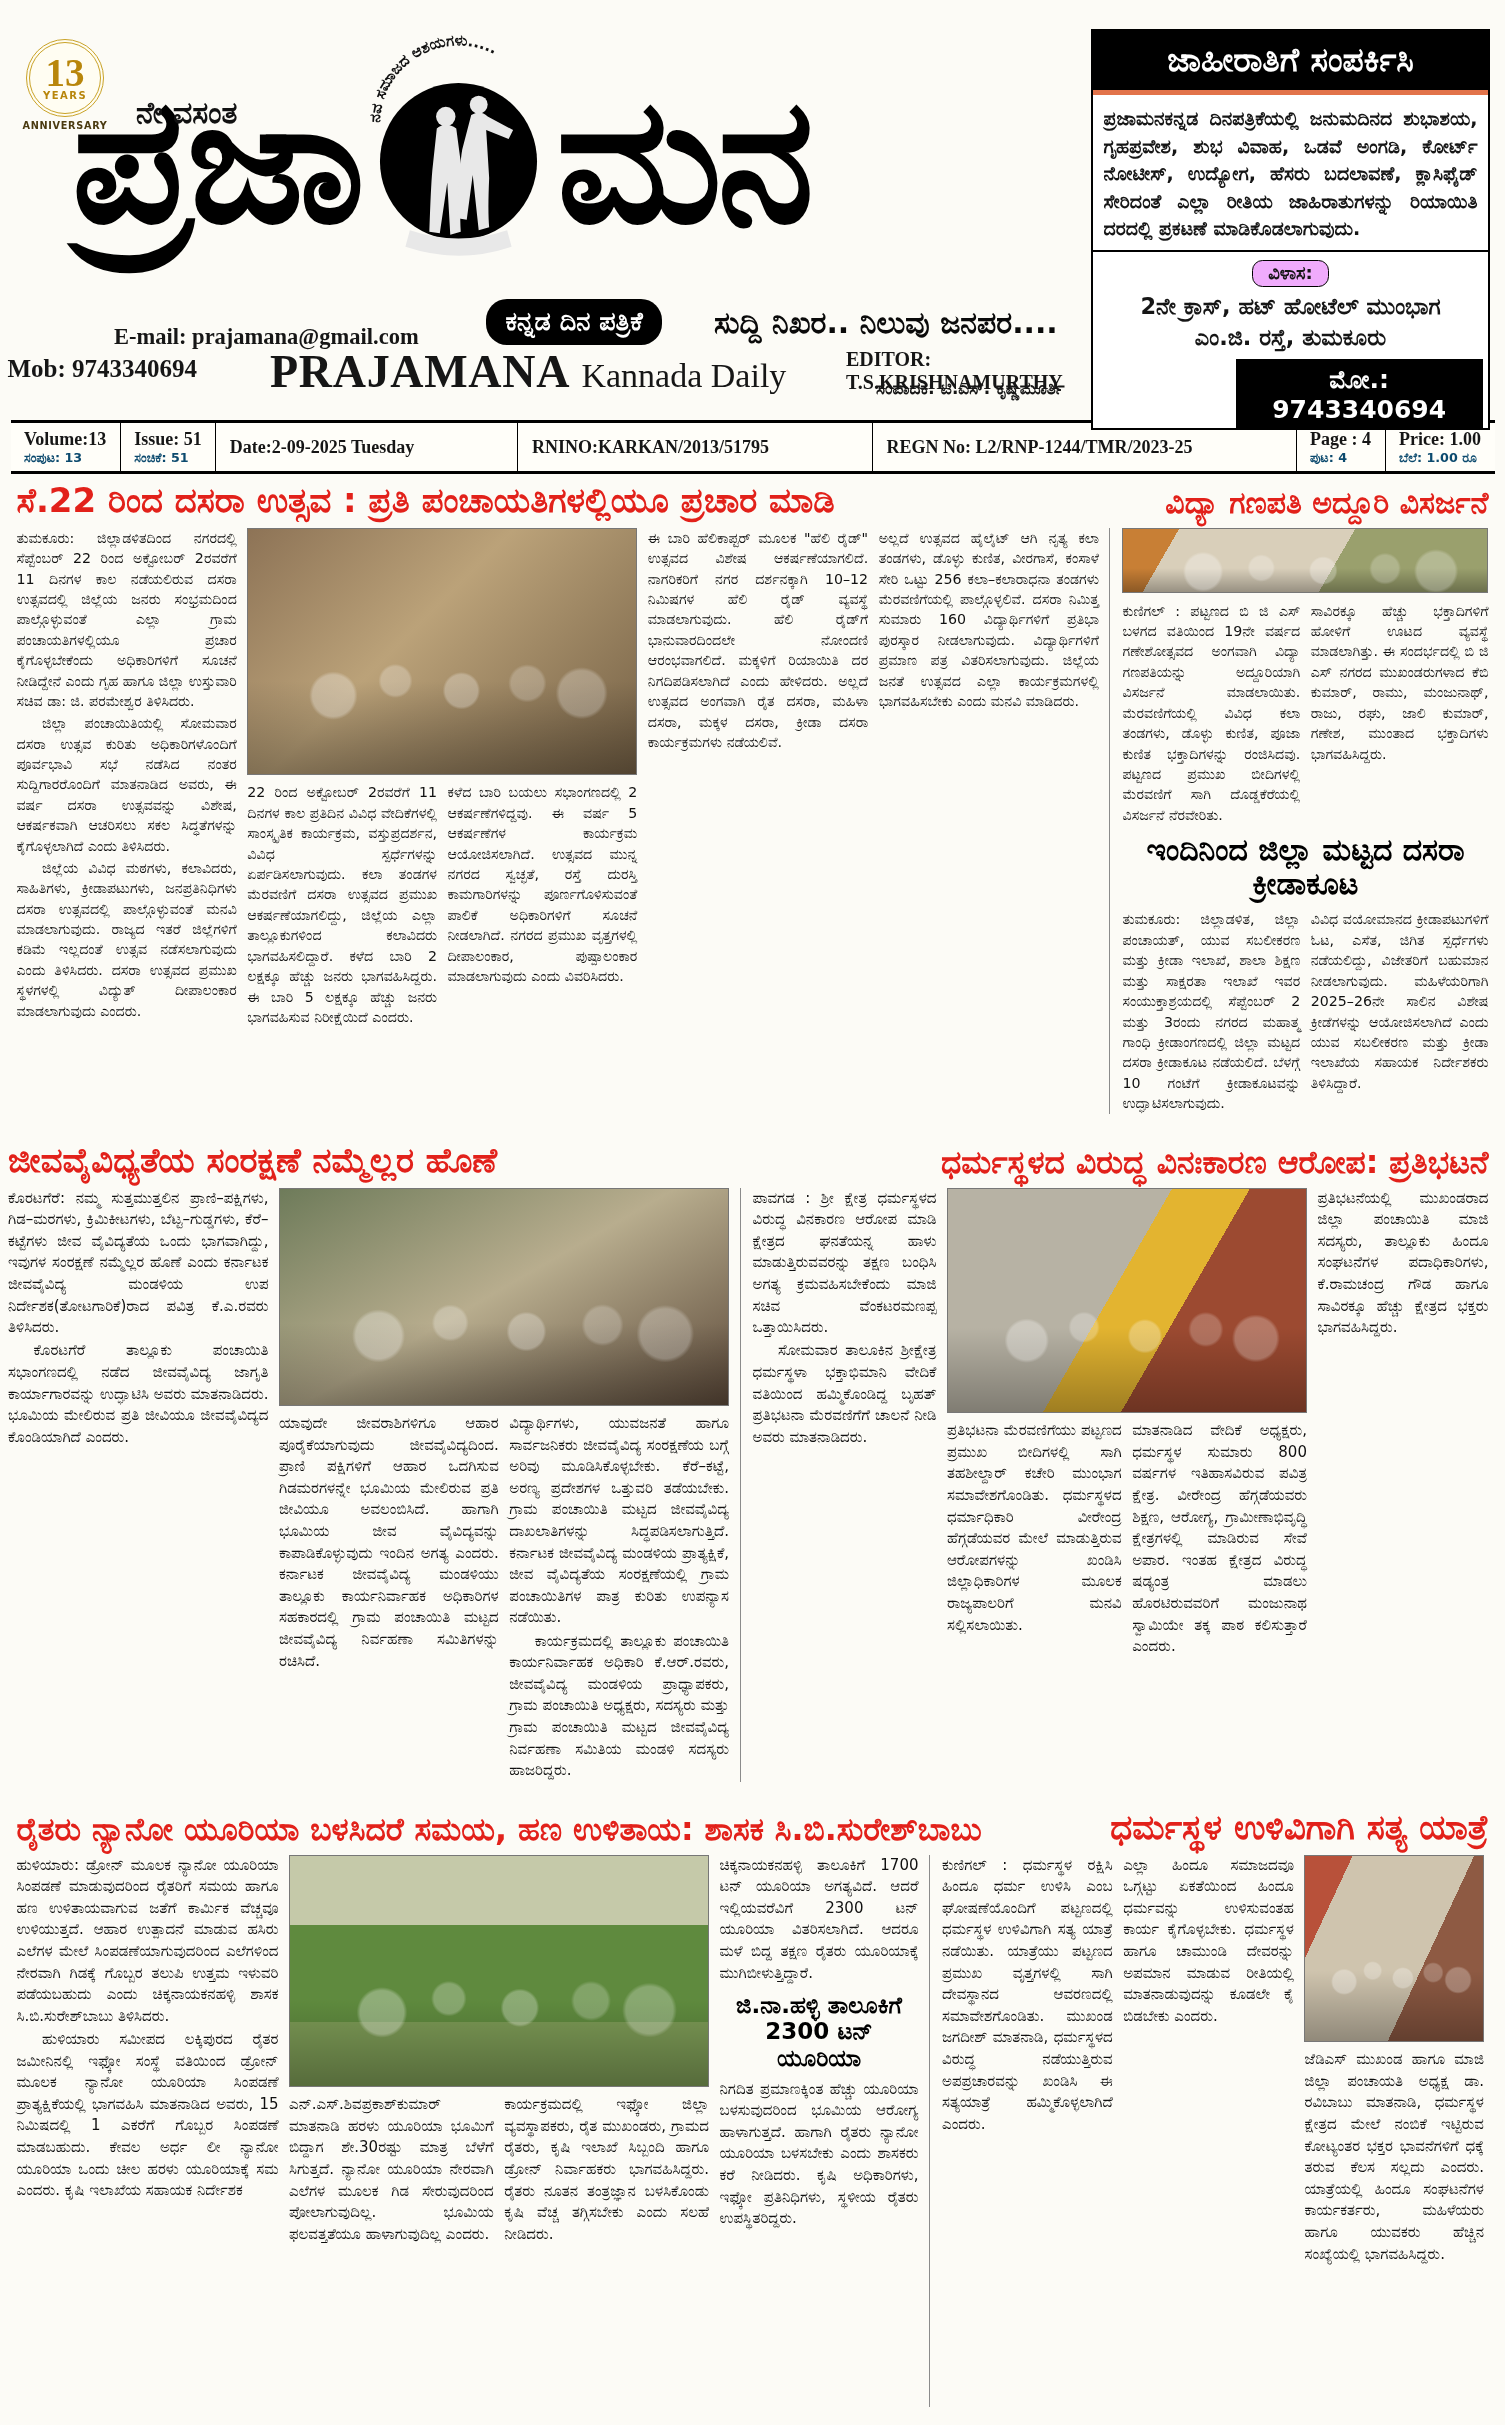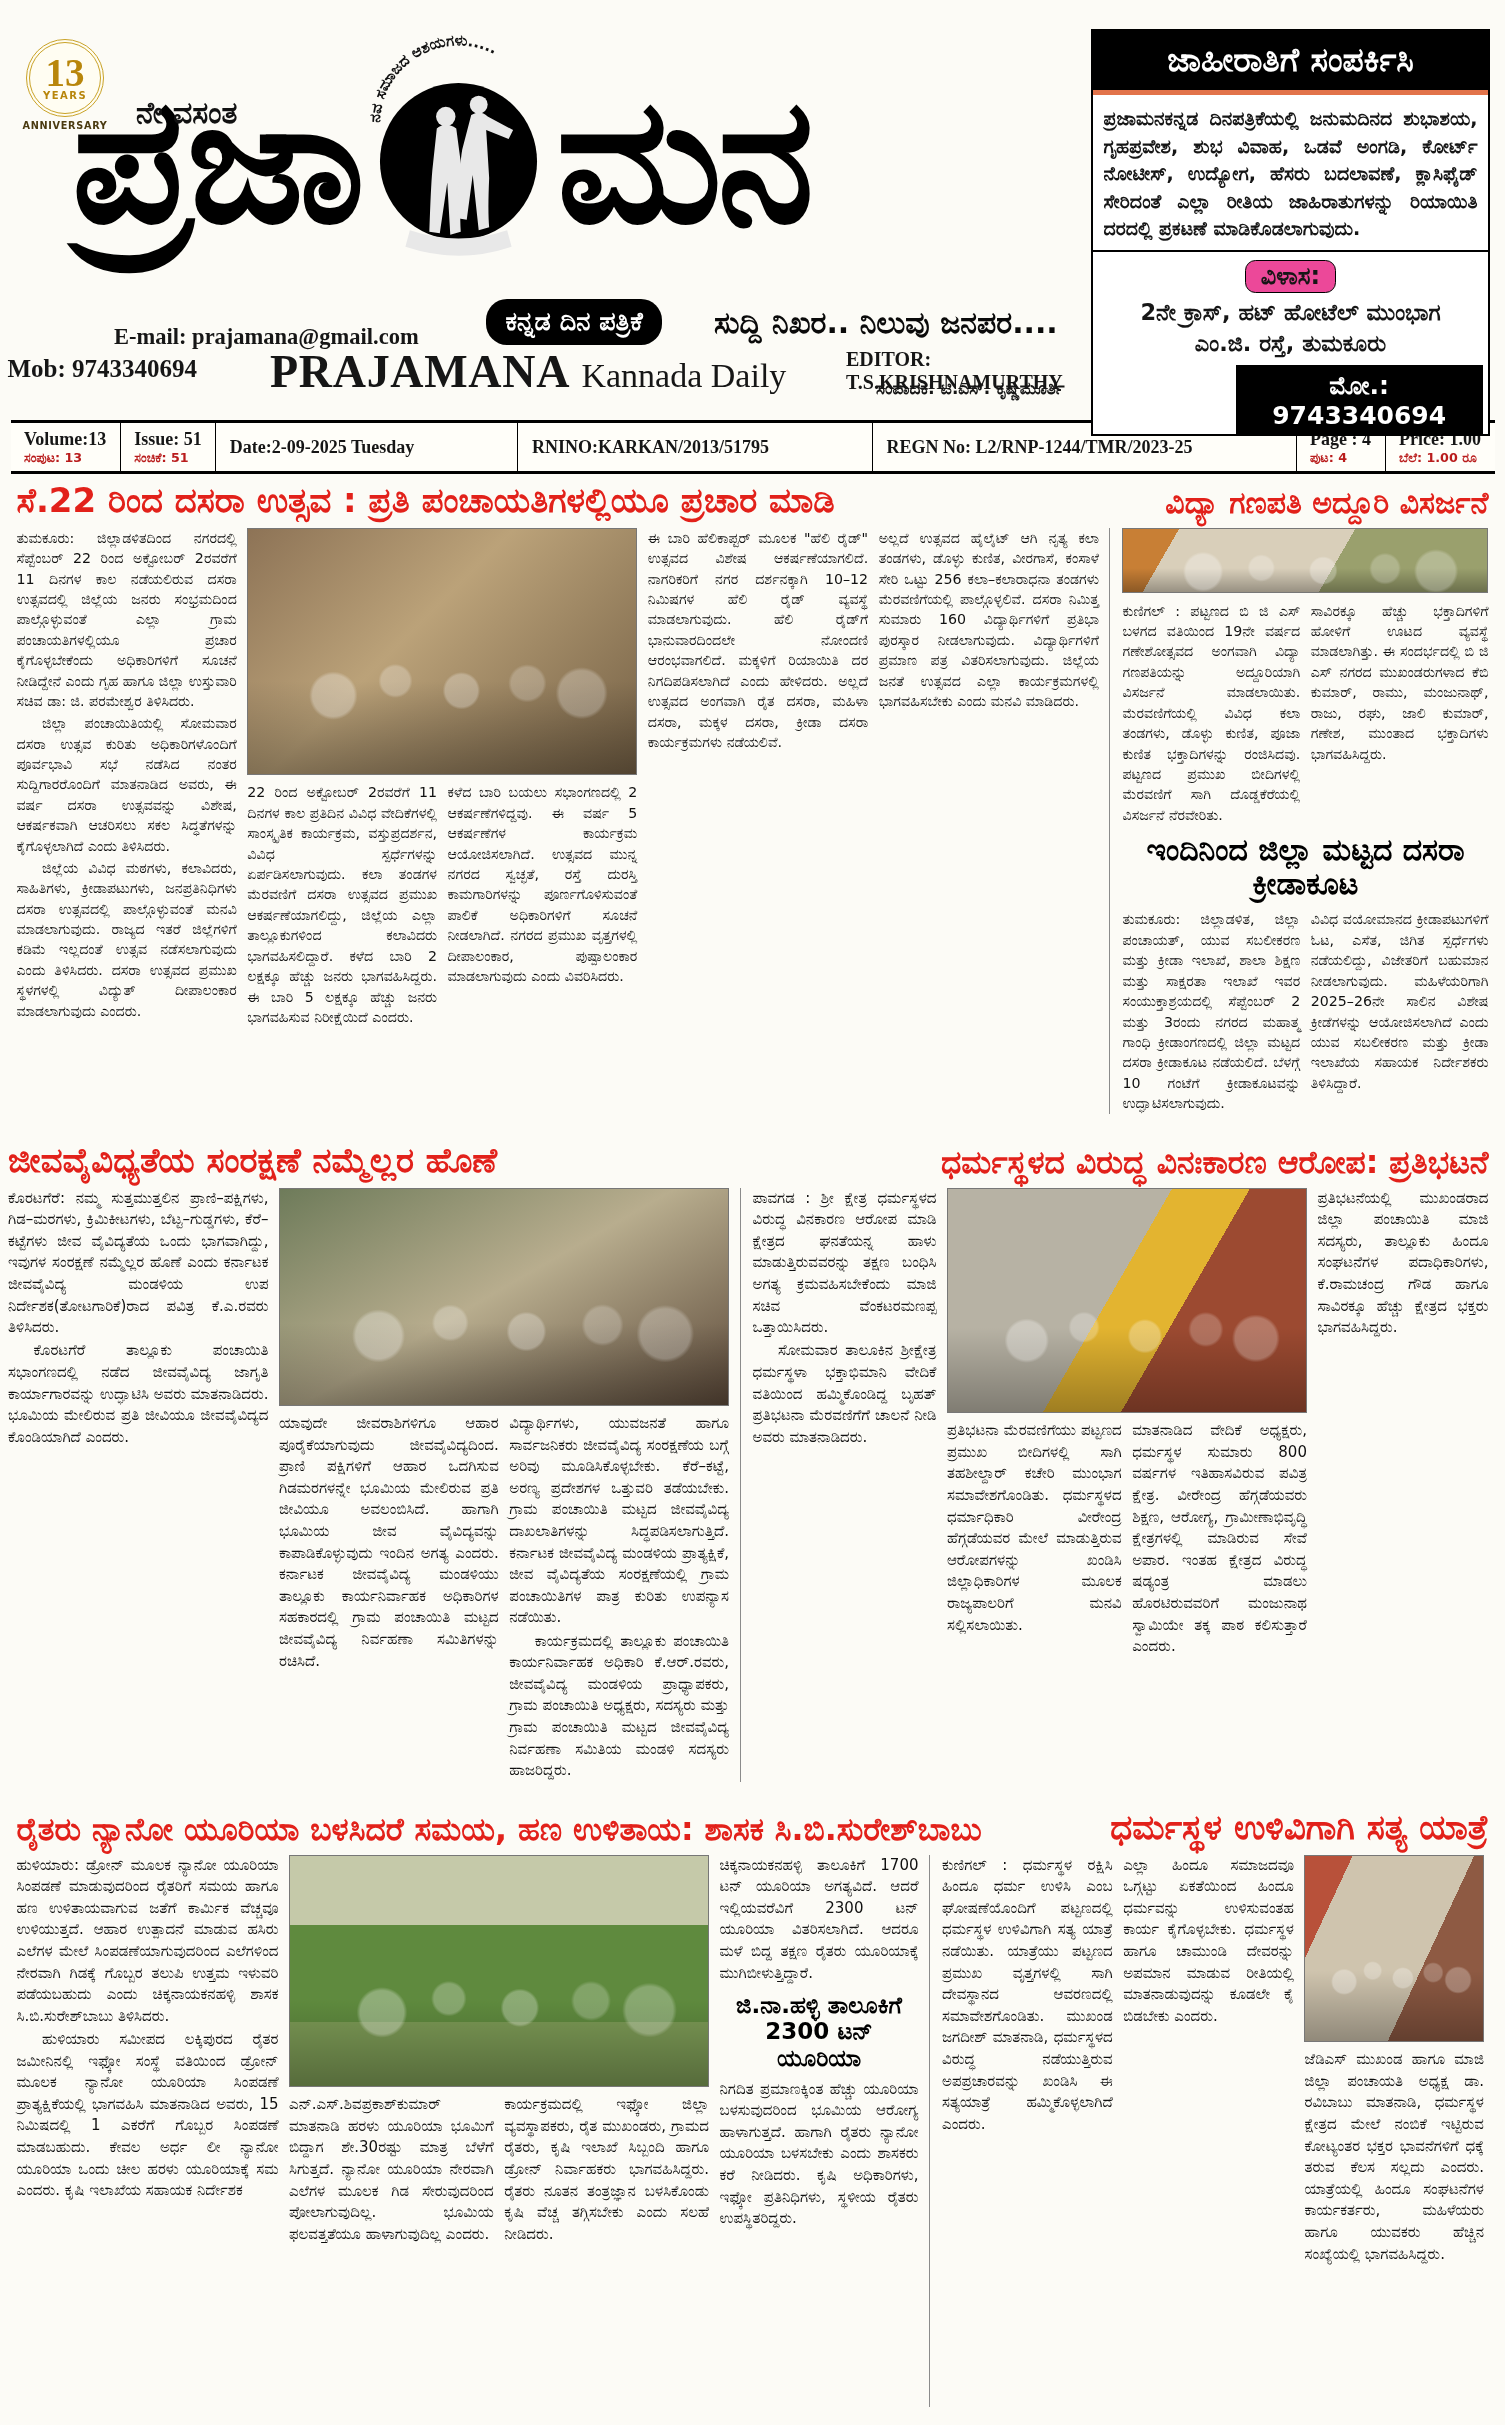"ವಿಳಾಸ:" .ad-addr-pill { background: #ec4899 -> #f0abfc; font-size: 24px -> 18px }
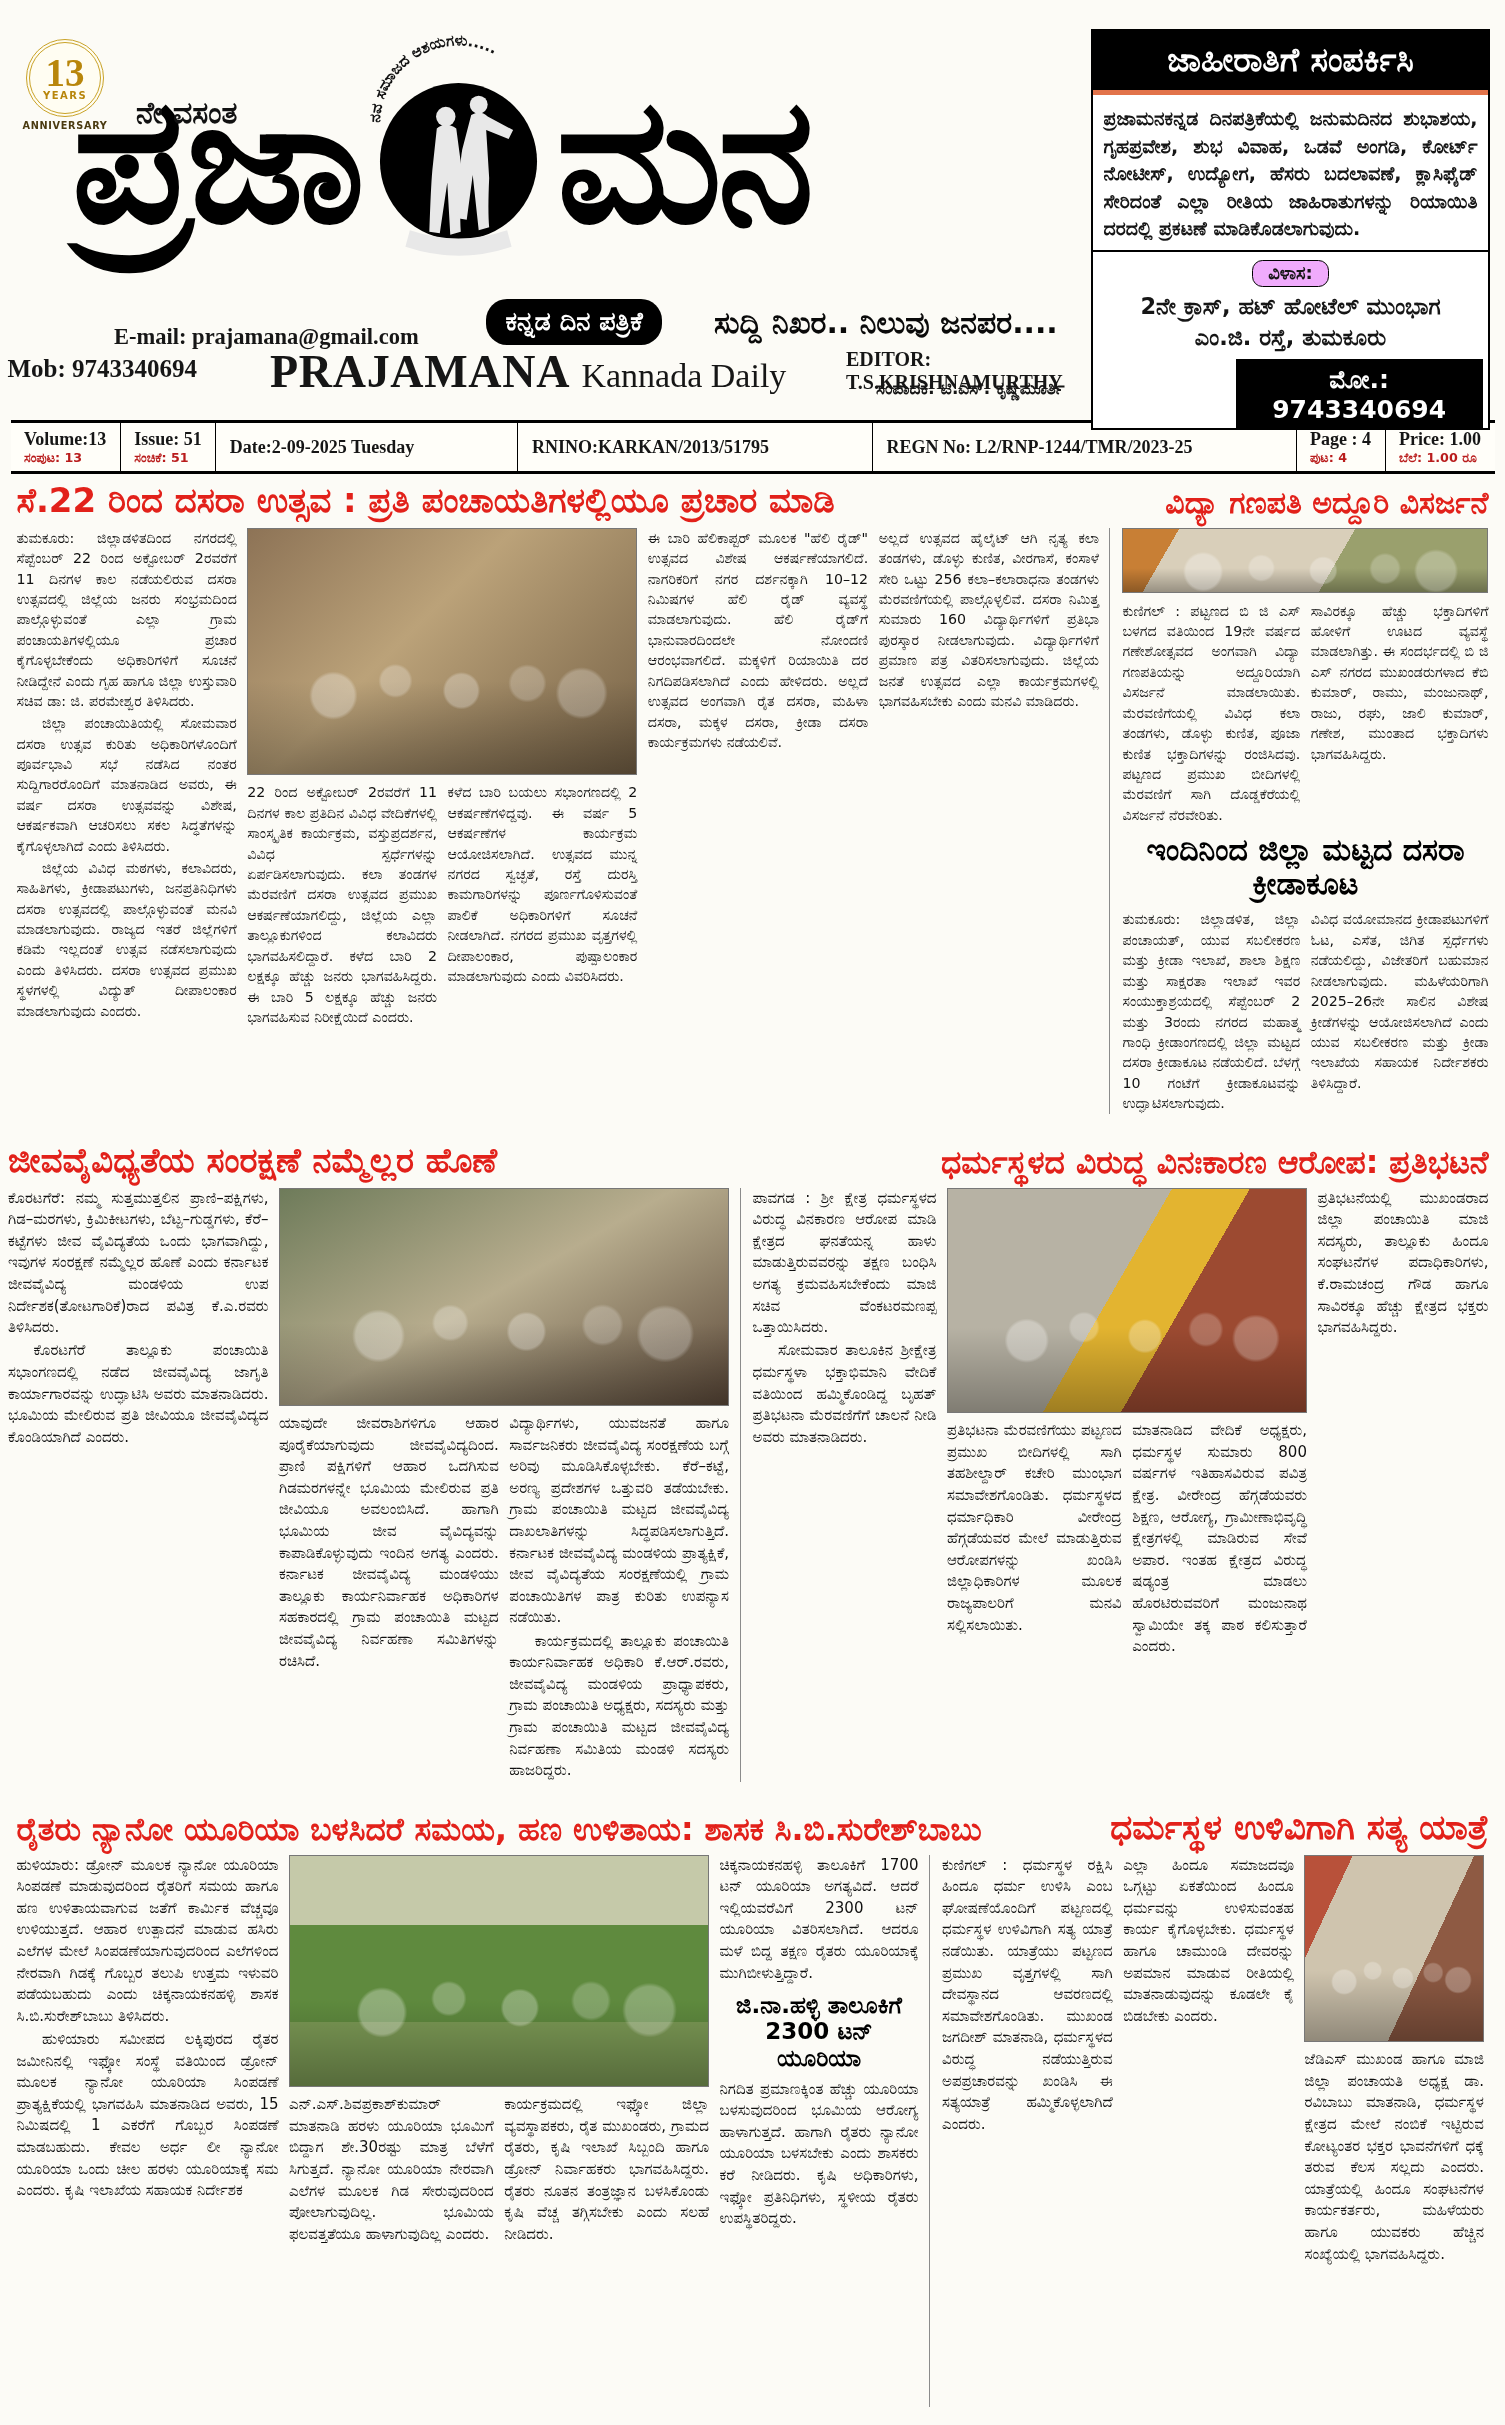"ಸಂಪುಟ: 13" .info-kn { color: #b91c1c -> #0c4a6e }
